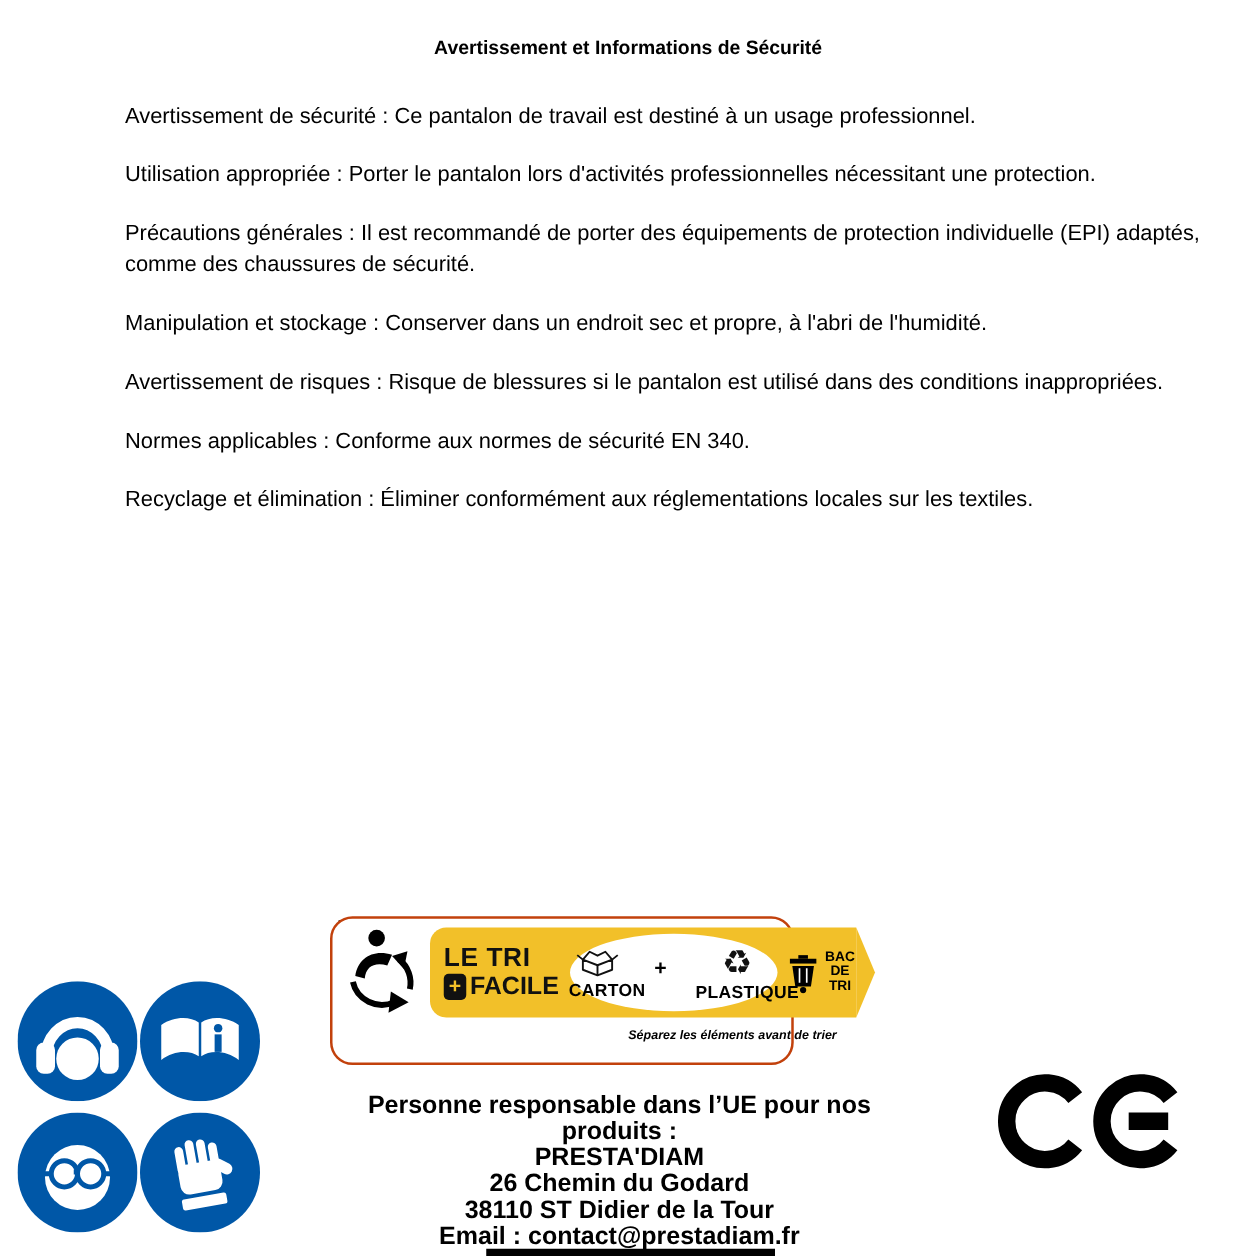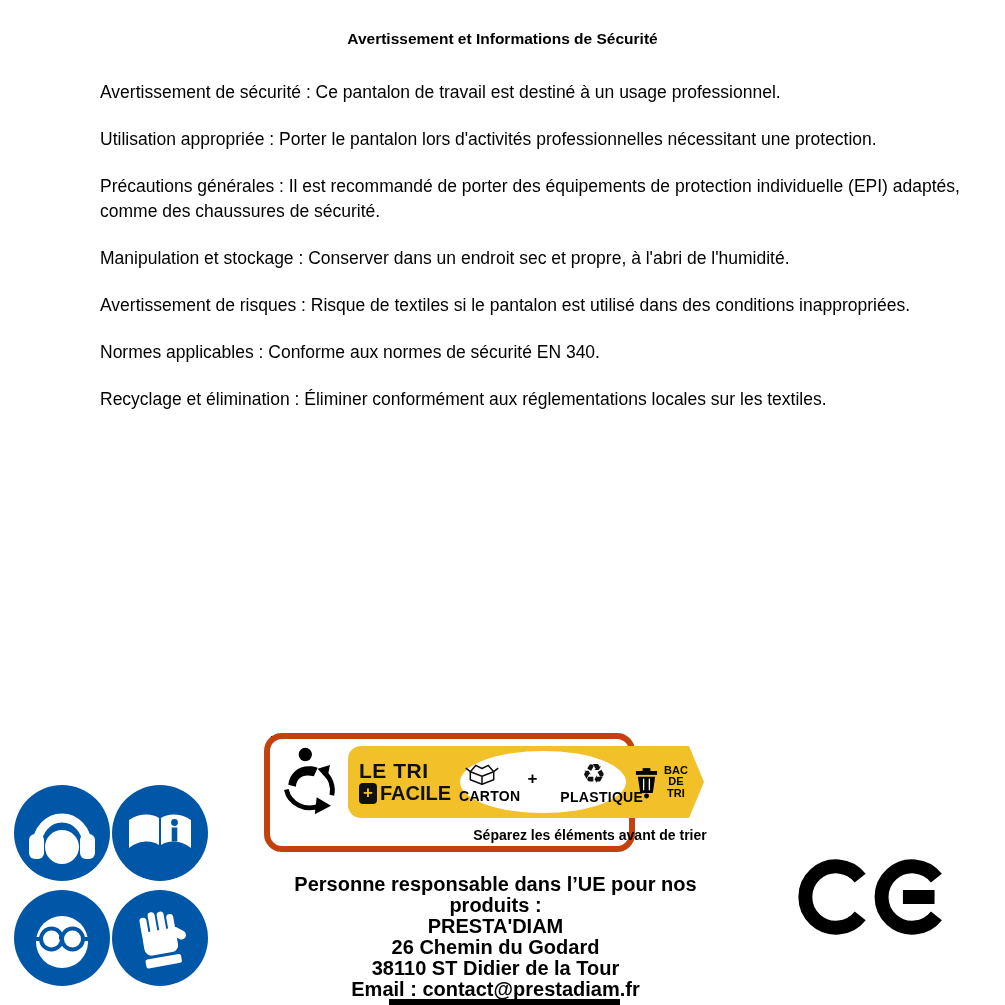"Avertissement de risques : Risque" p { text: textiles -> blessures }
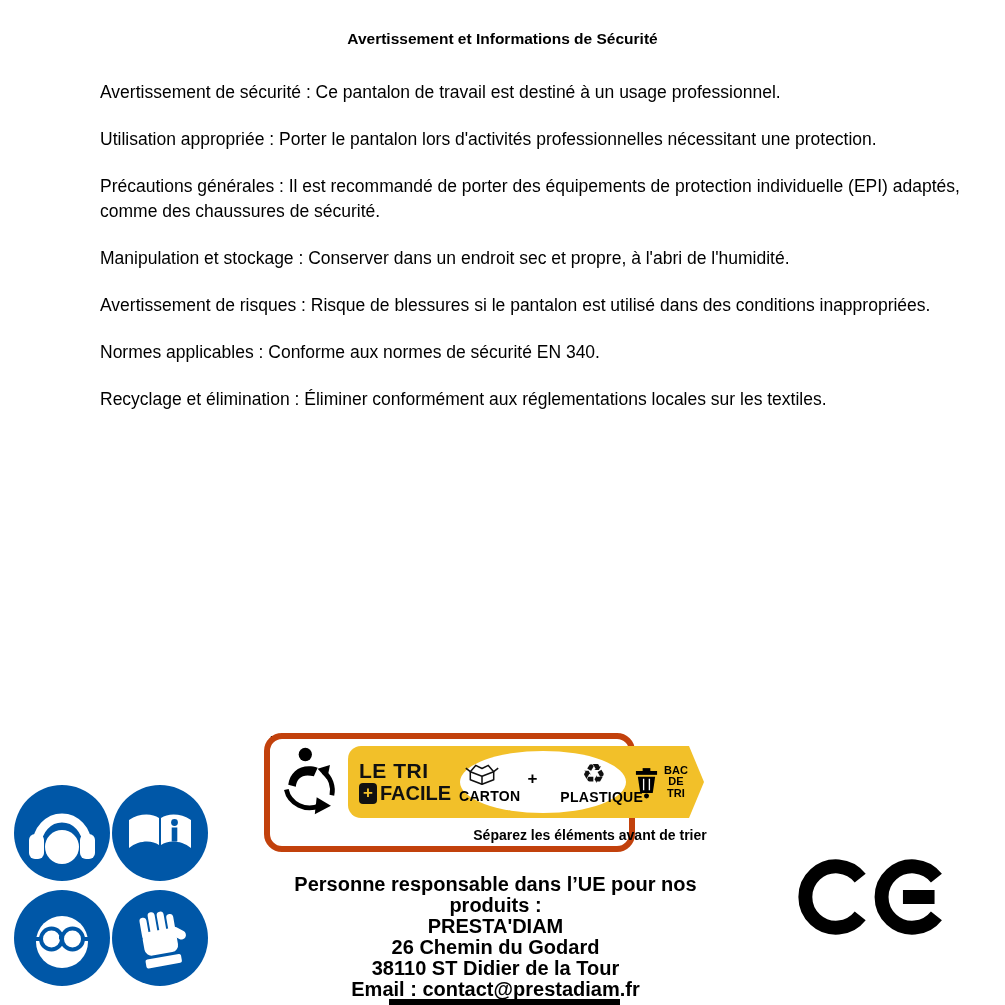"LE TRI" .tri-box { border: 6px solid #c2410c -> 2px solid #c2410c }
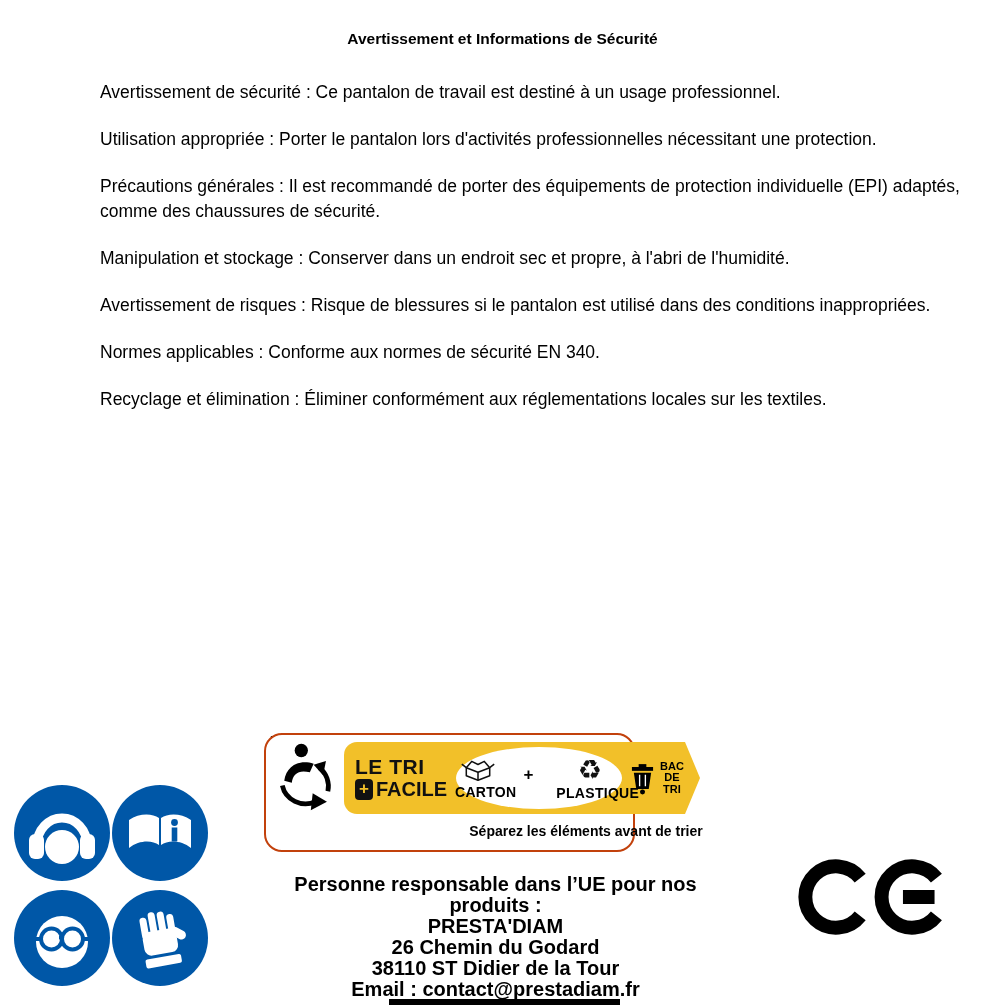"Séparez les éléments avant de" .tagline { font-size: 14px -> 10px; font-style: none -> italic }
